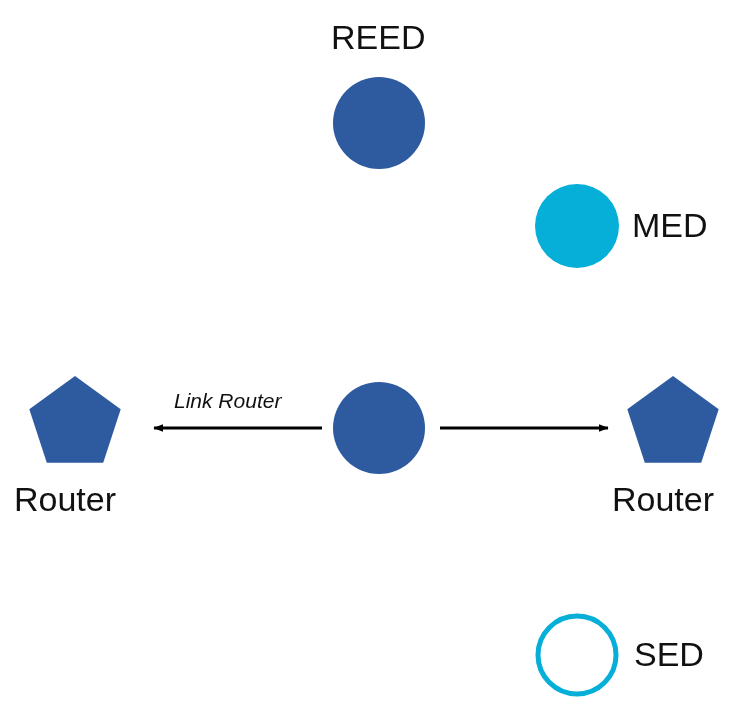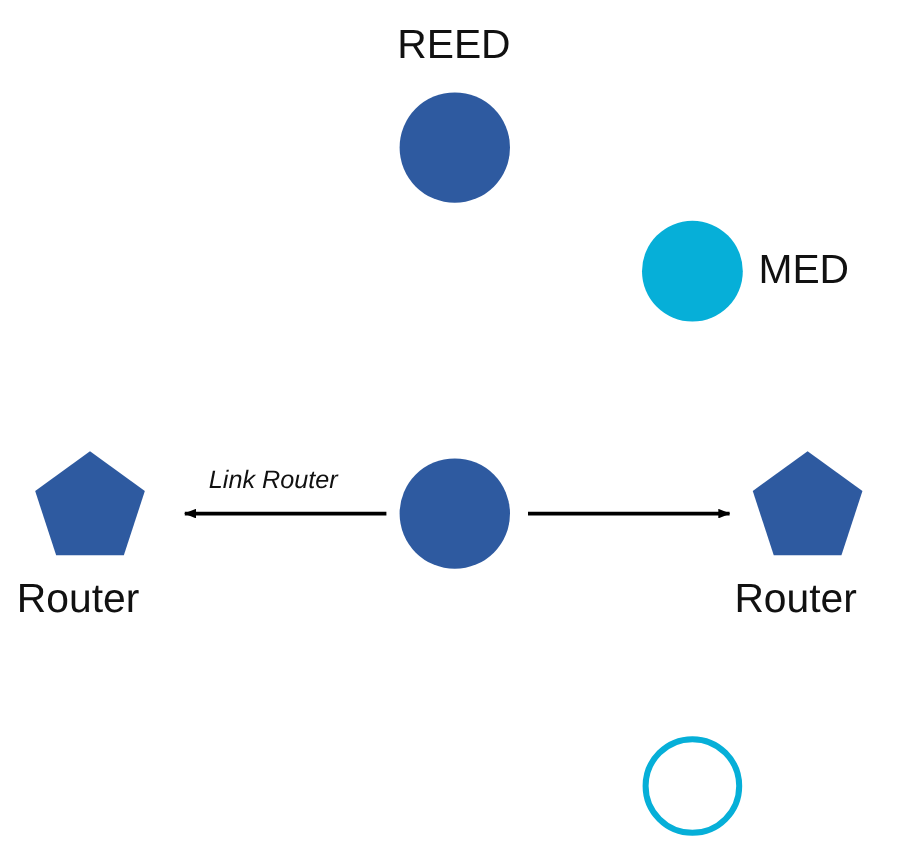"SED" div.node-label { html: none -> <div>SED</div> }
